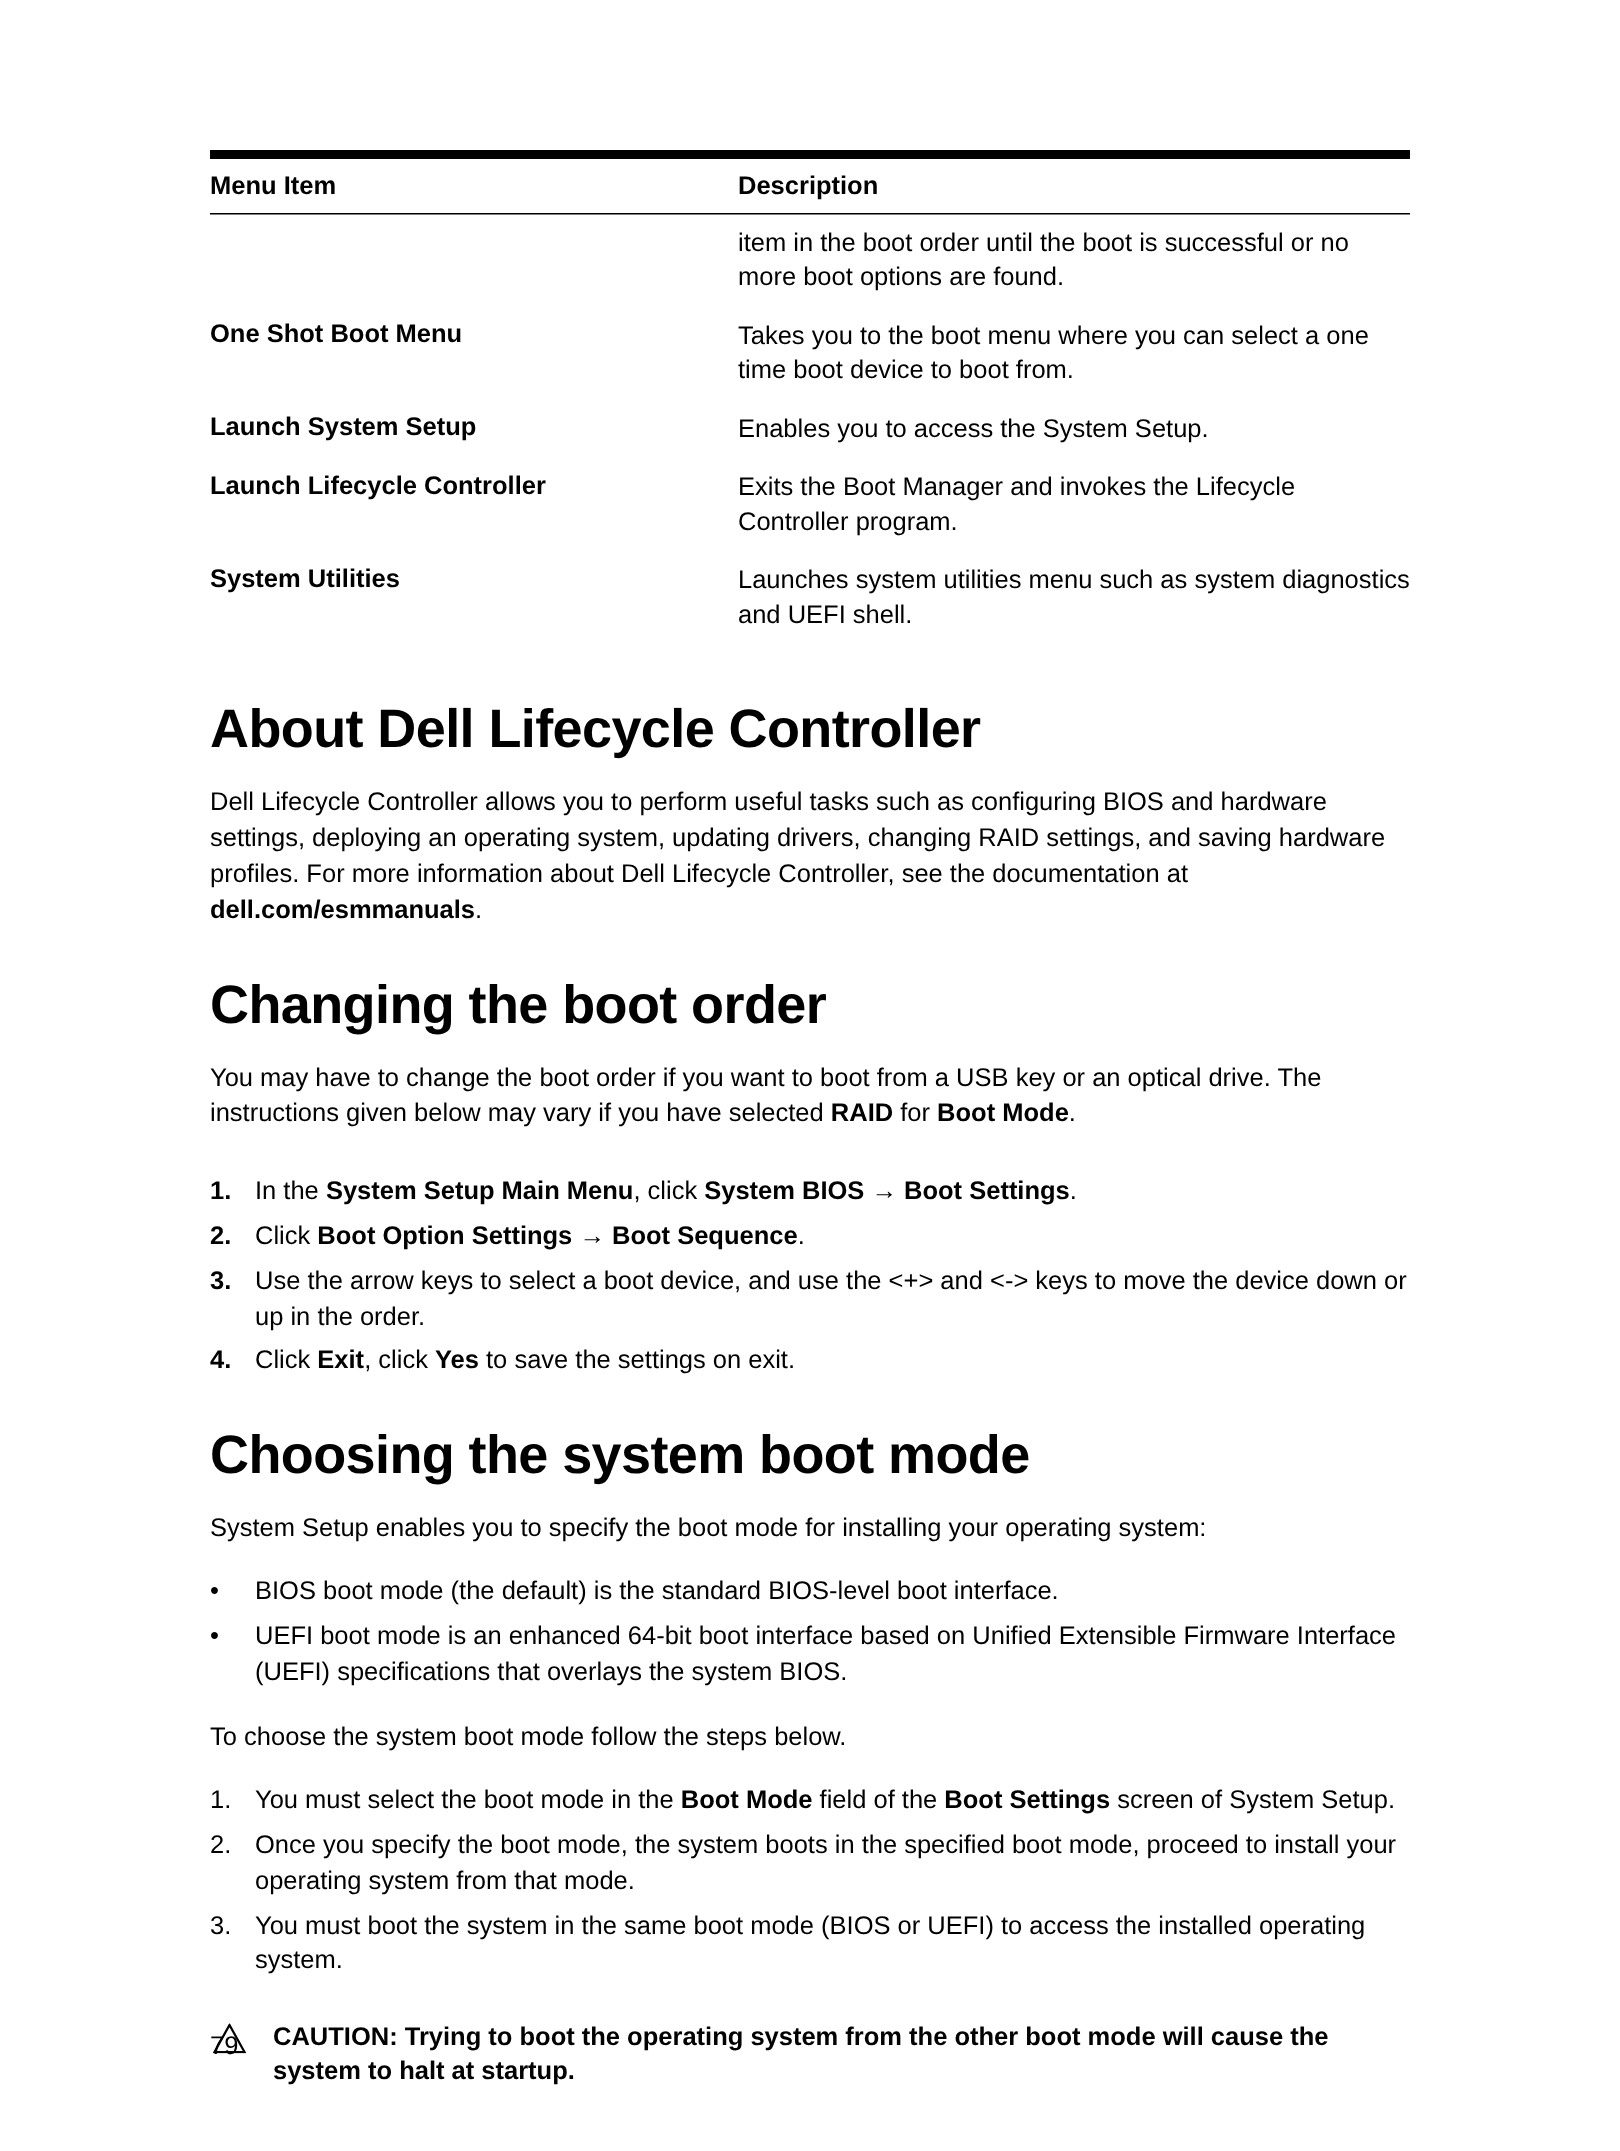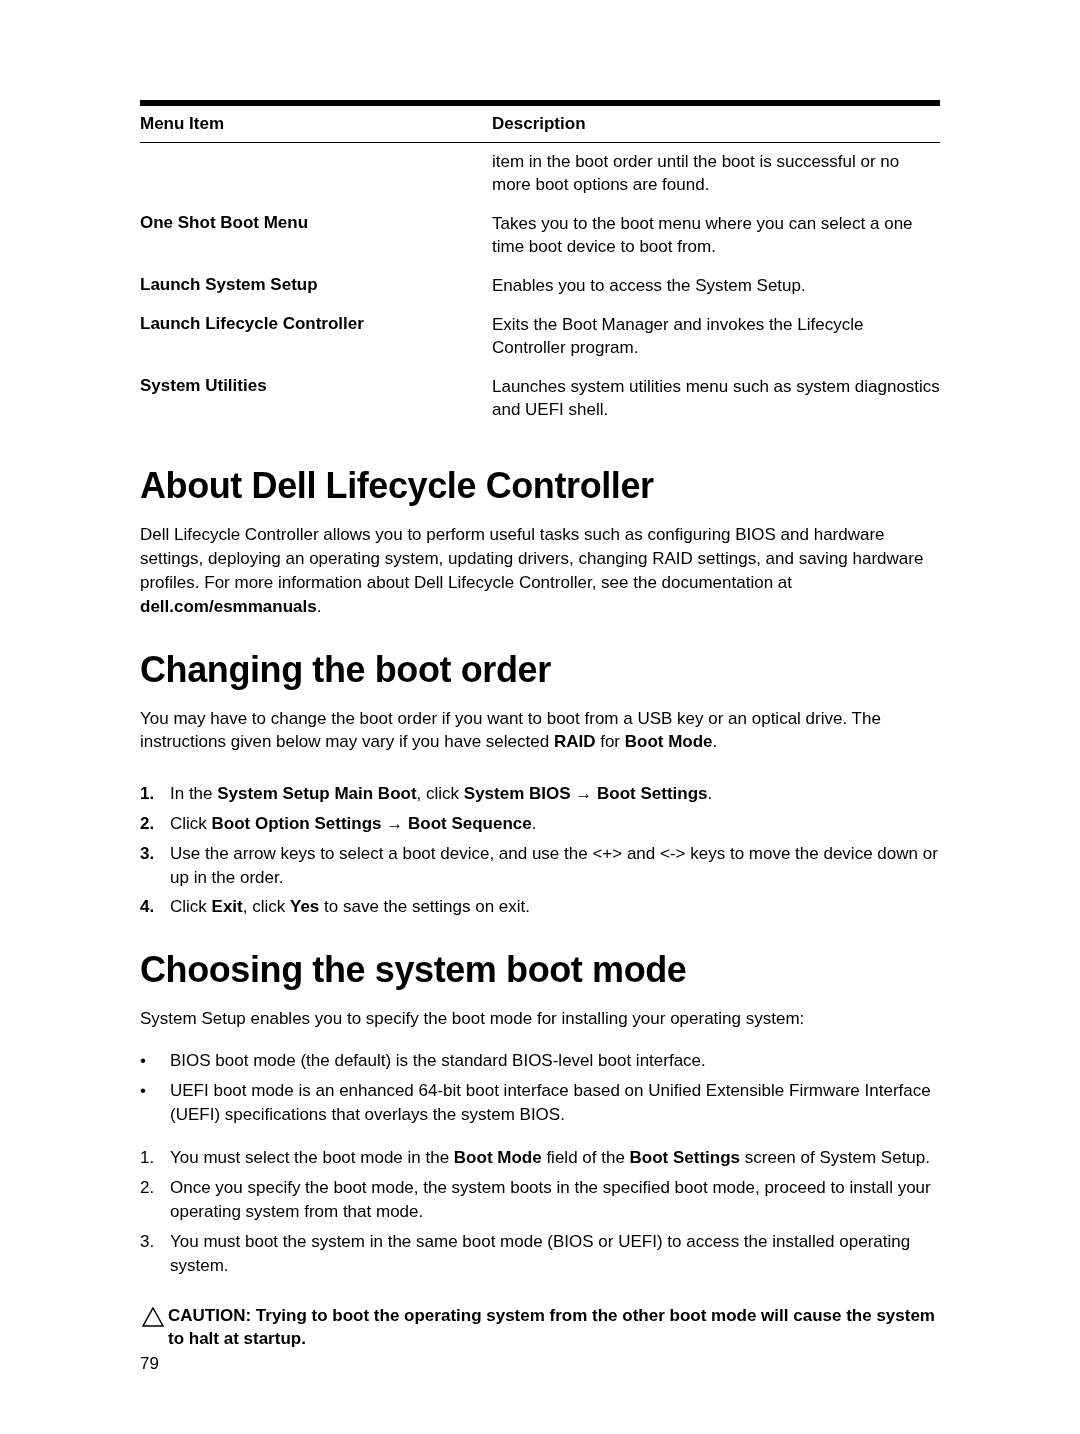"System Setup Main Boot" span.bold { text: Boot -> Menu }
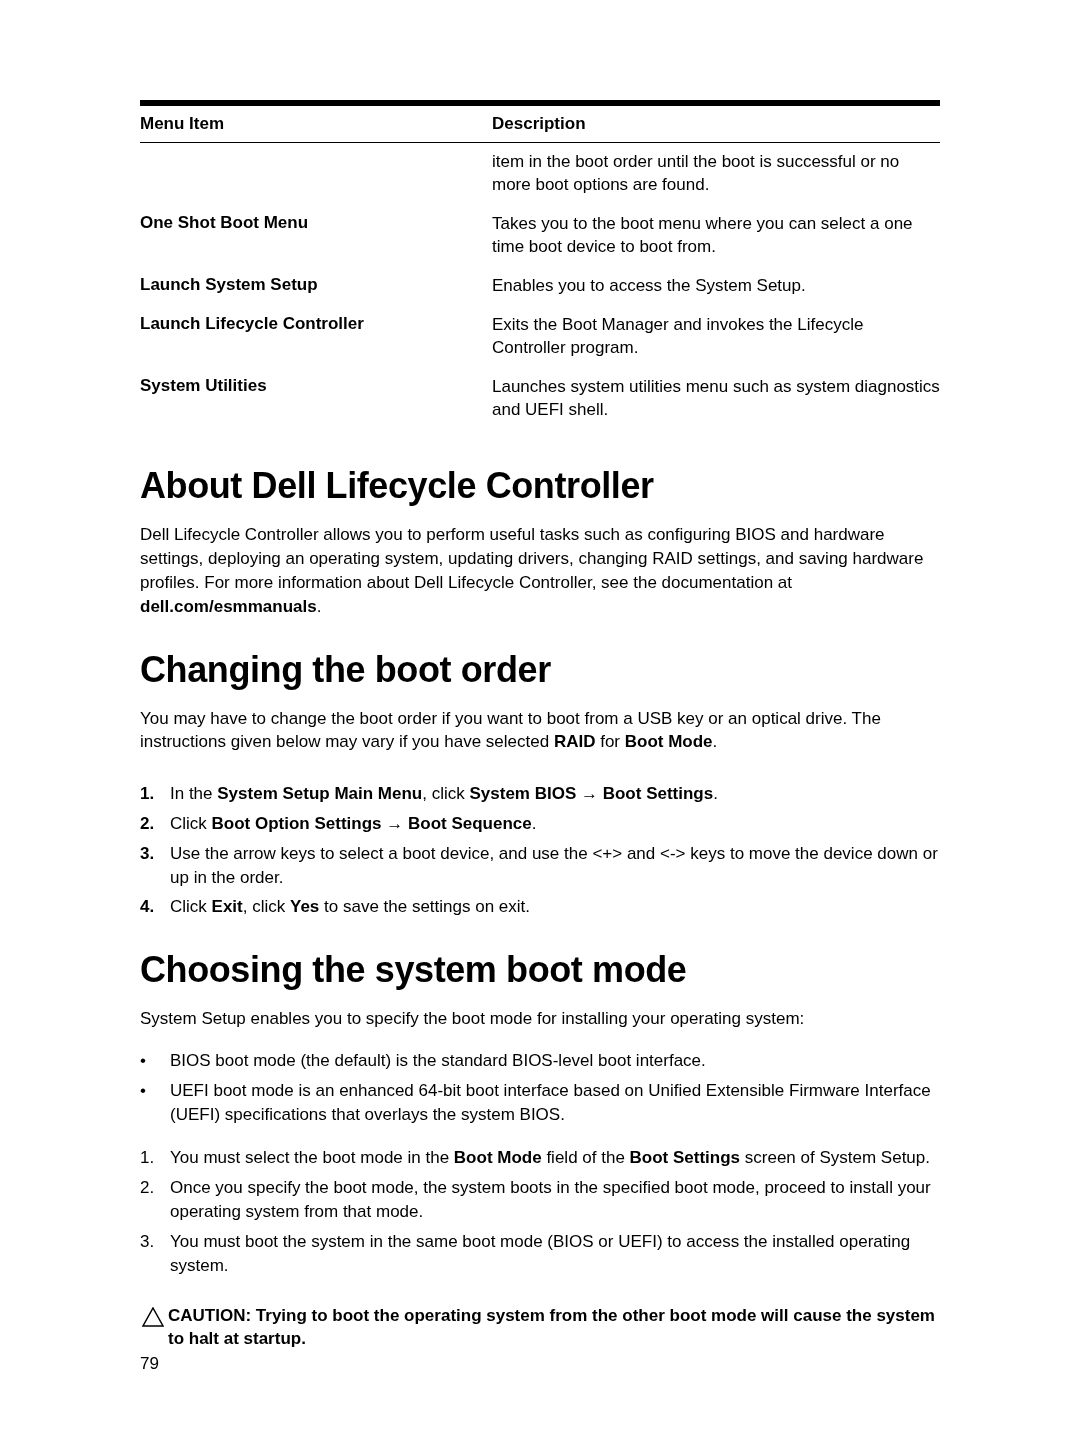"To choose the system boot" p.para { html: none -> <p>To choose the system boot mode follow the steps below.</p> }
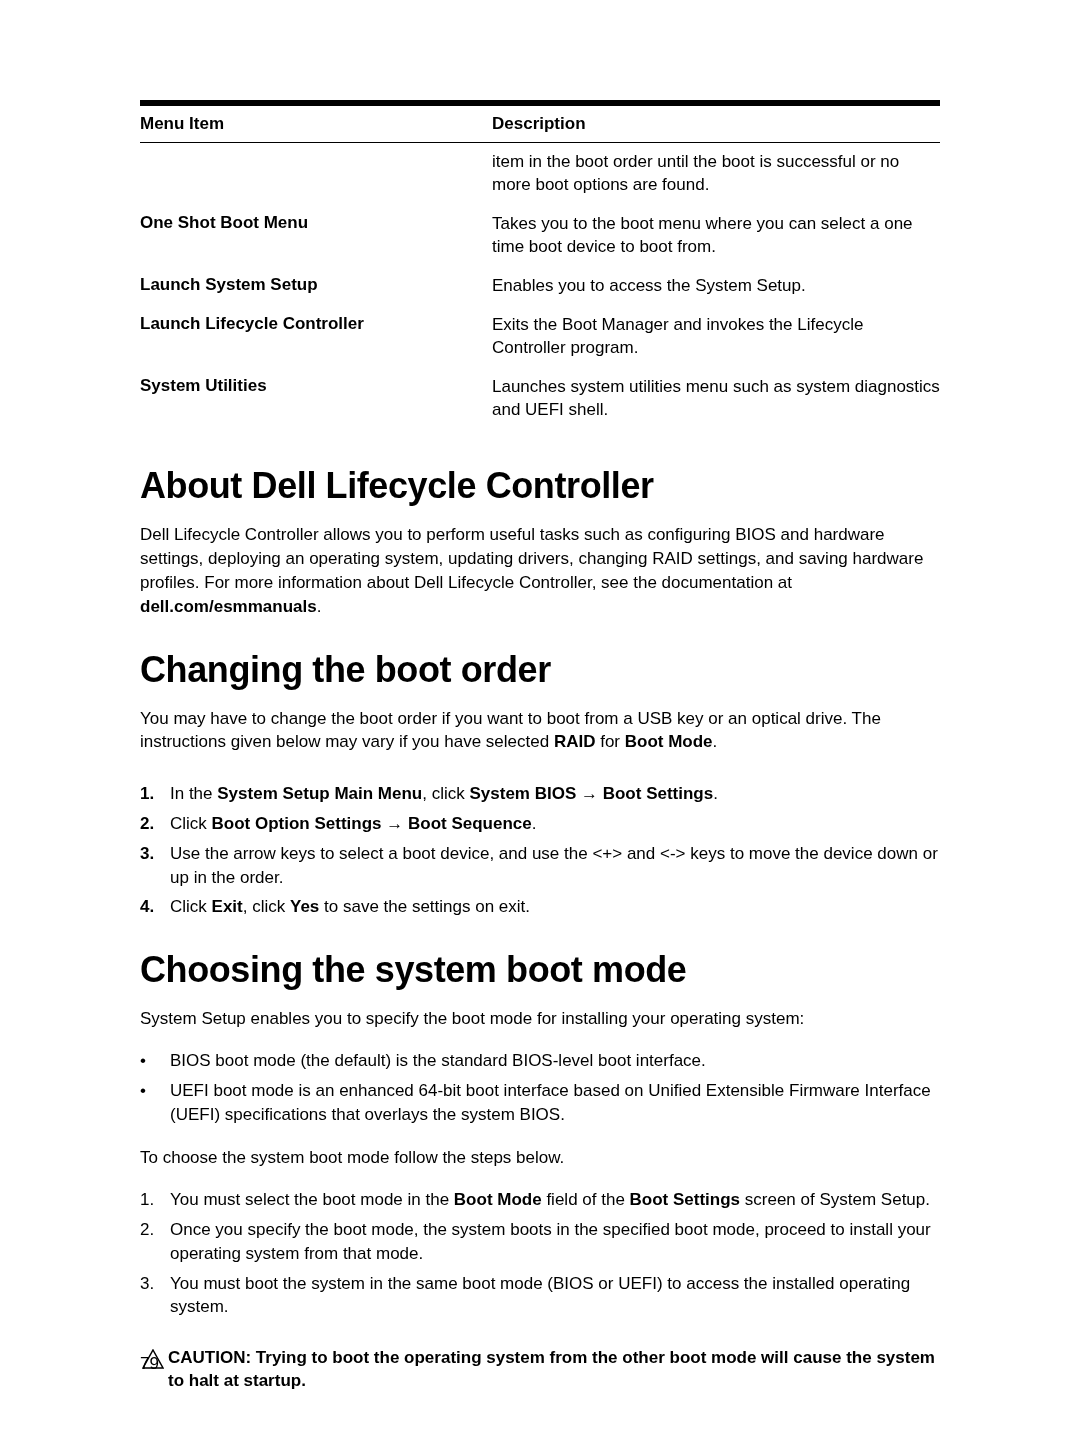"CAUTION: Trying to boot the" .caution-block { gap: 2px -> 16px }
